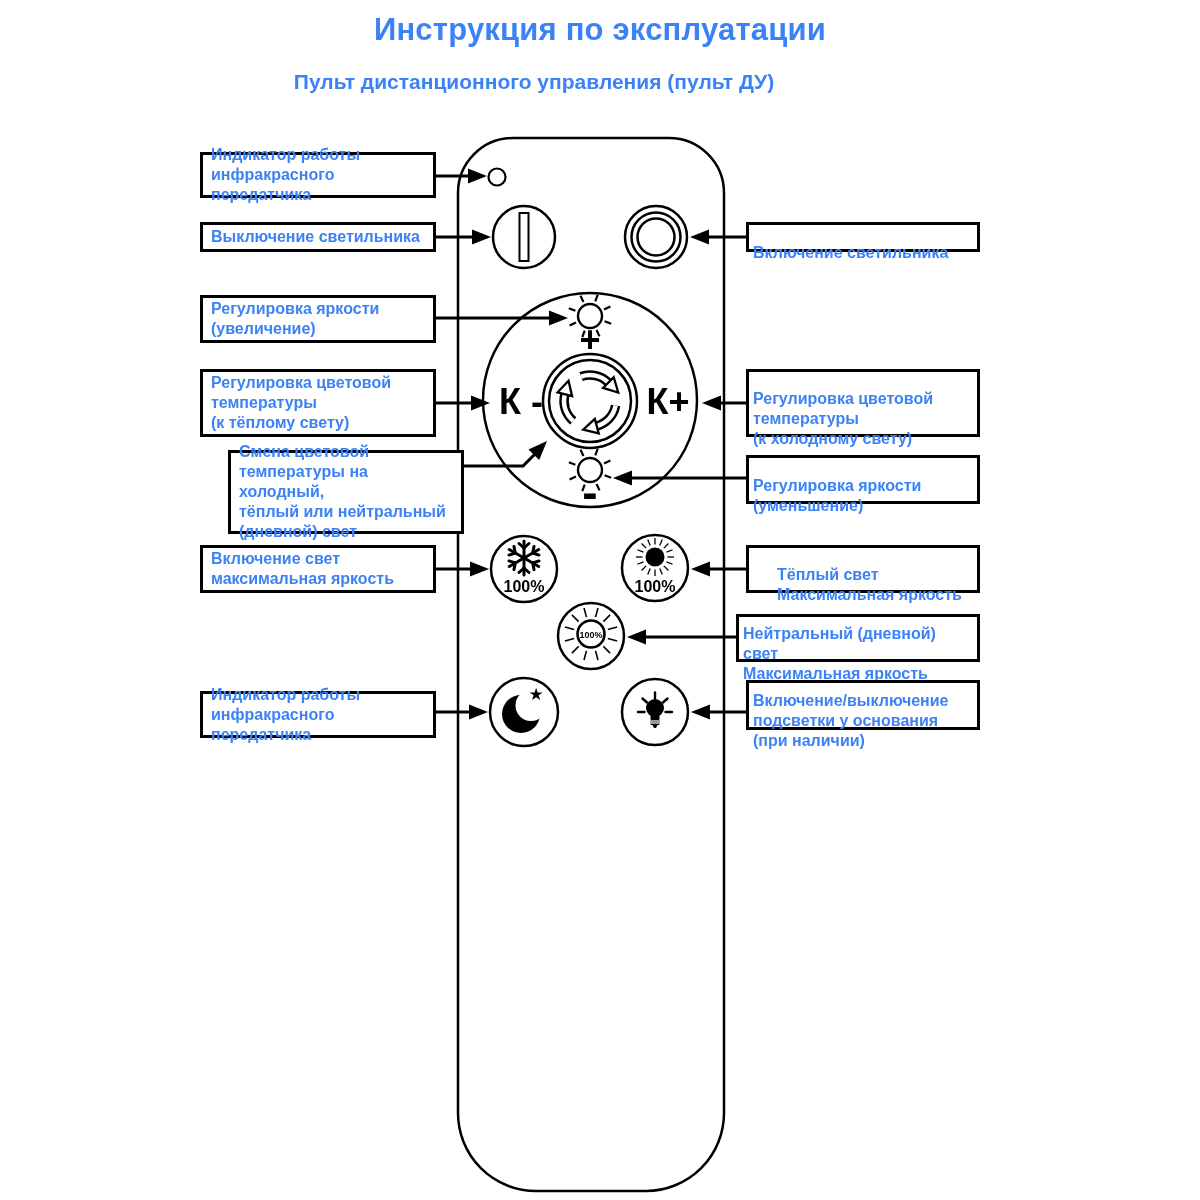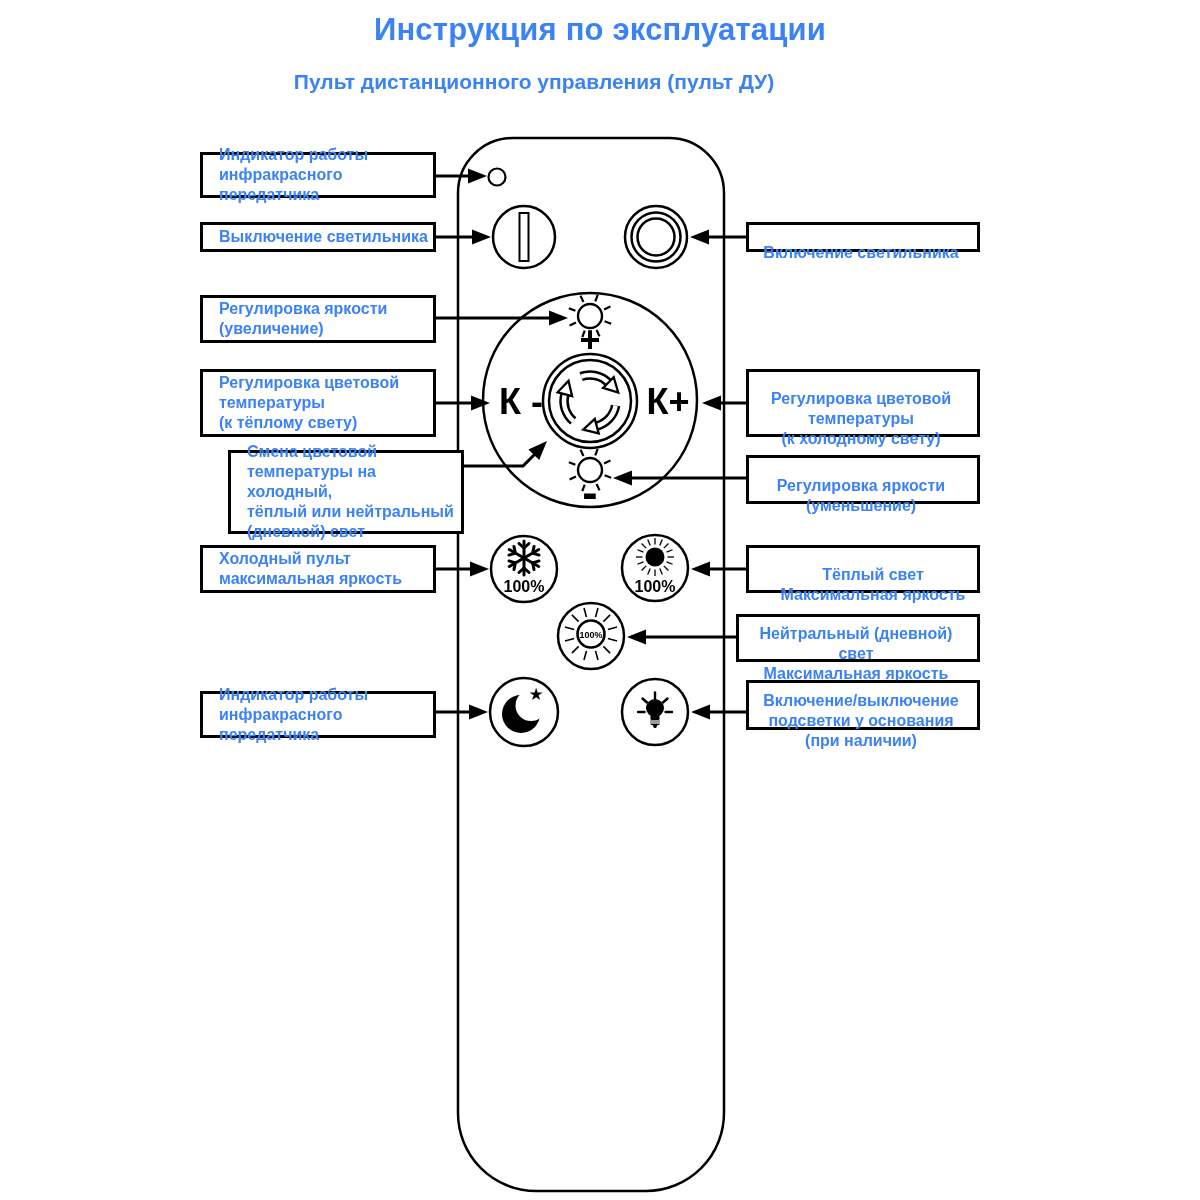"Индикатор работы" .lb span { padding-left: 16px -> 8px }
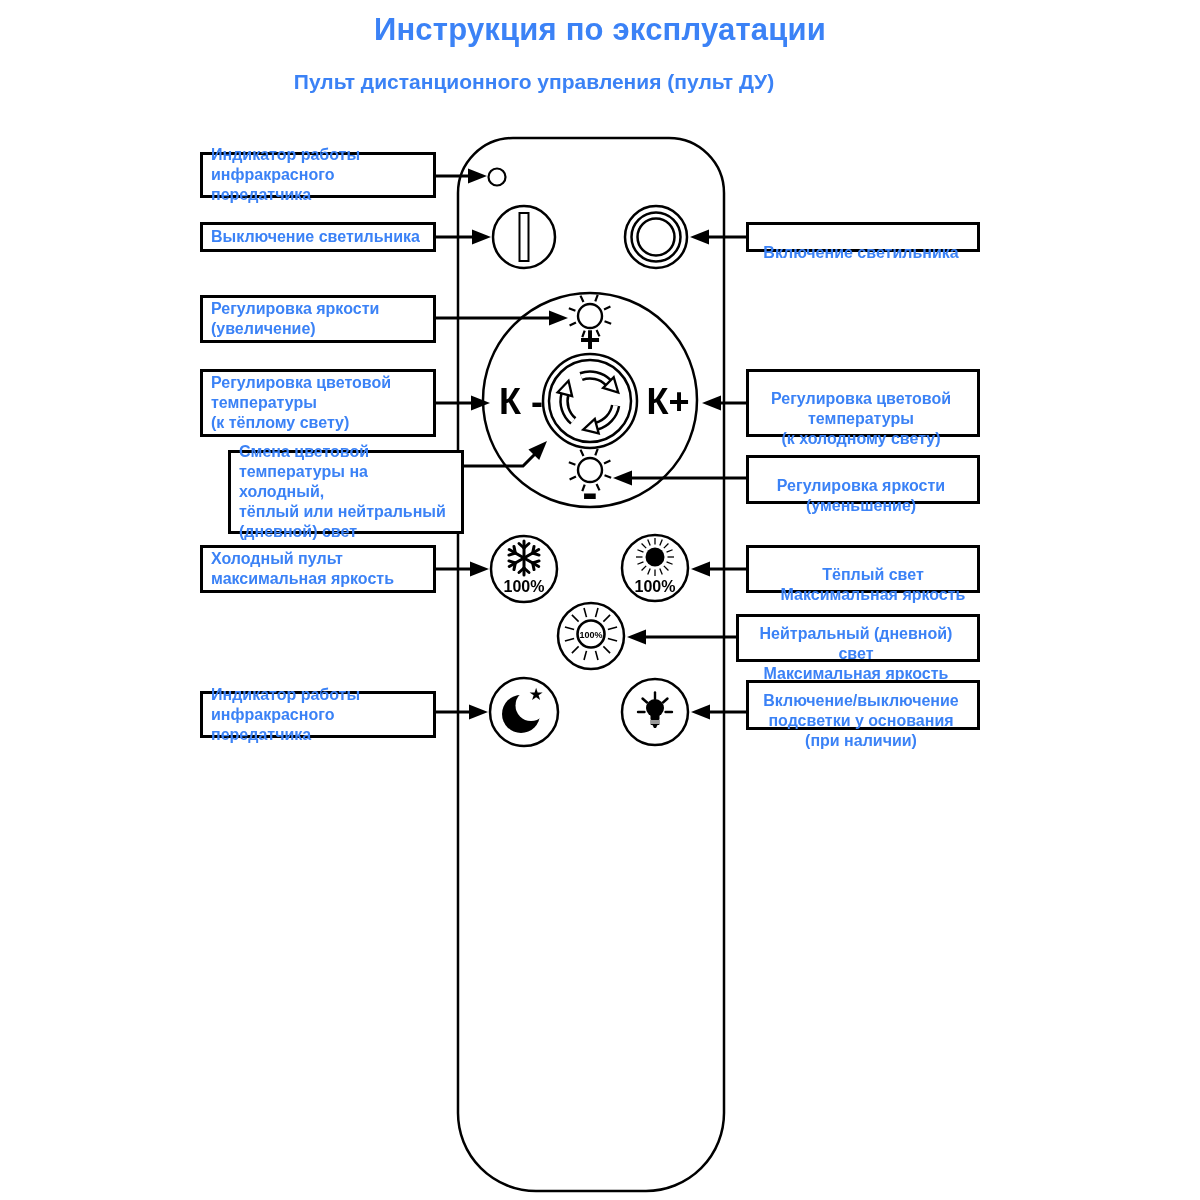"Включение светильника" .rb span { text-align: center -> left }
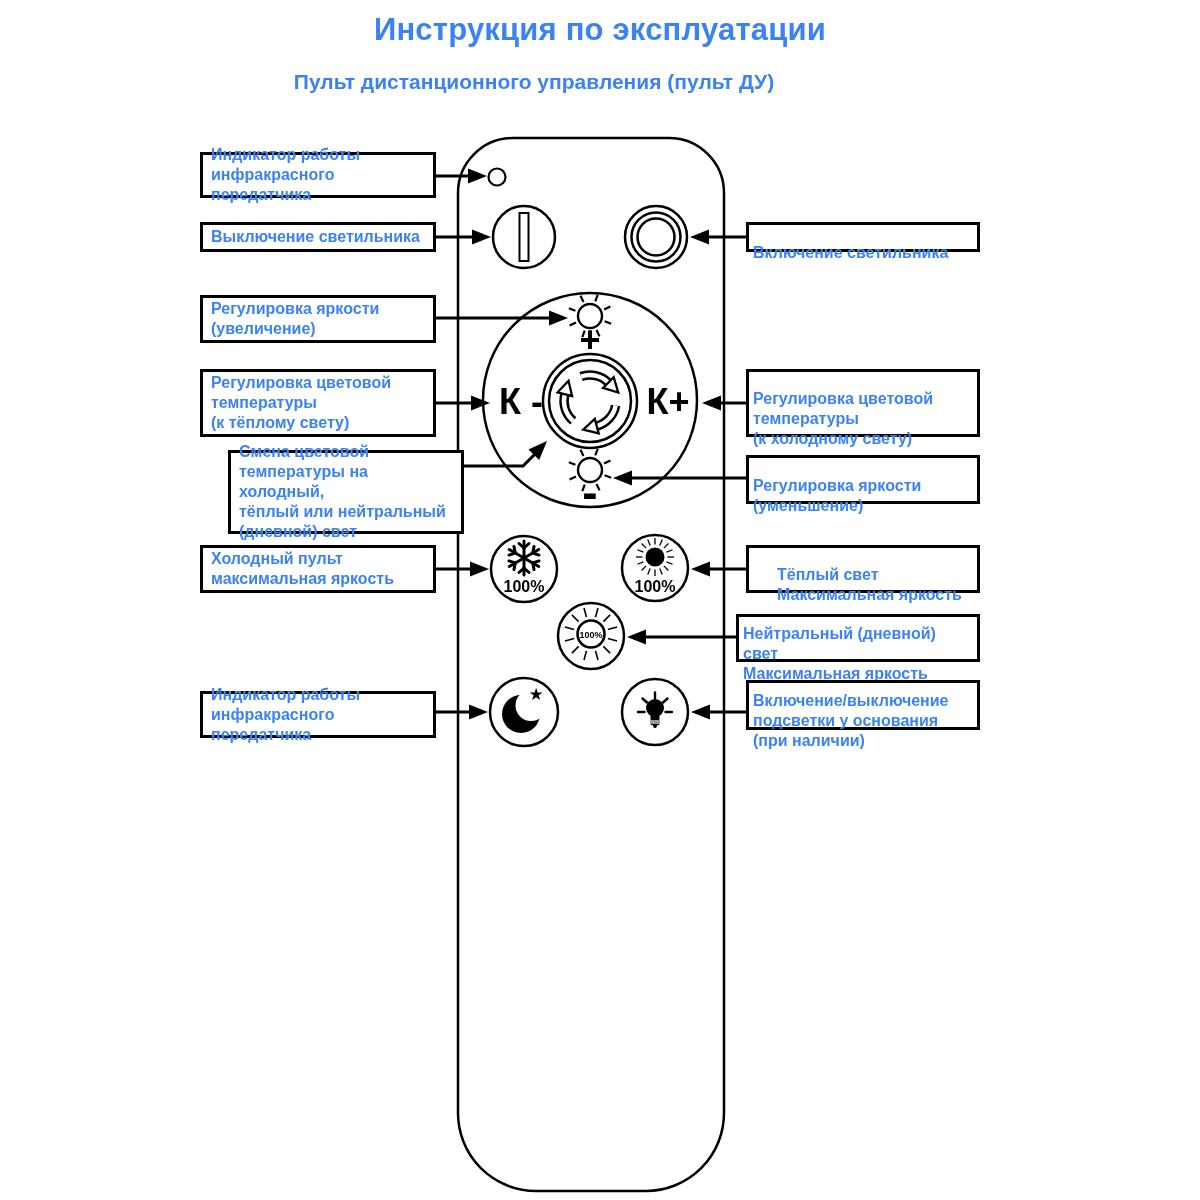"Холодный пульт" span { text: Холодный пульт -> Включение свет }
